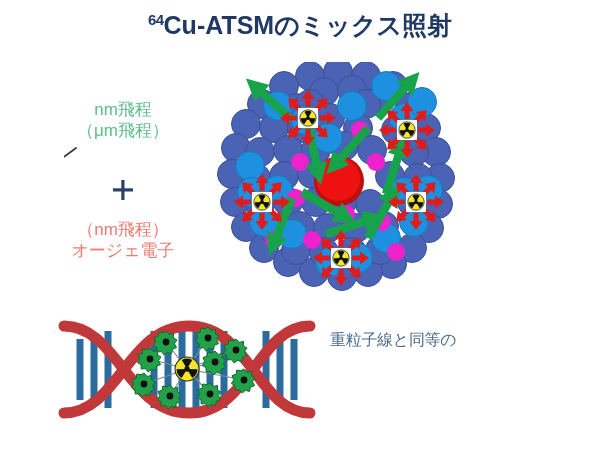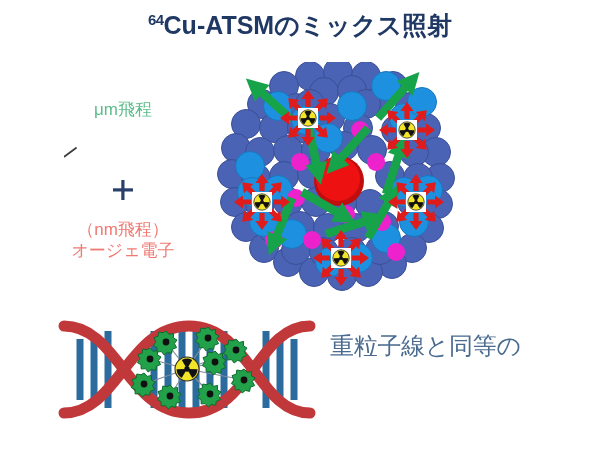"μm飛程" div { text: μm -> nm }
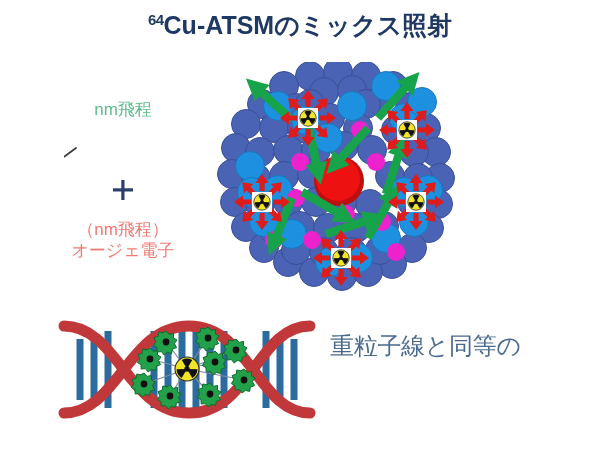"（μm飛程）" div { html: none -> <div>（μm飛程）</div> }
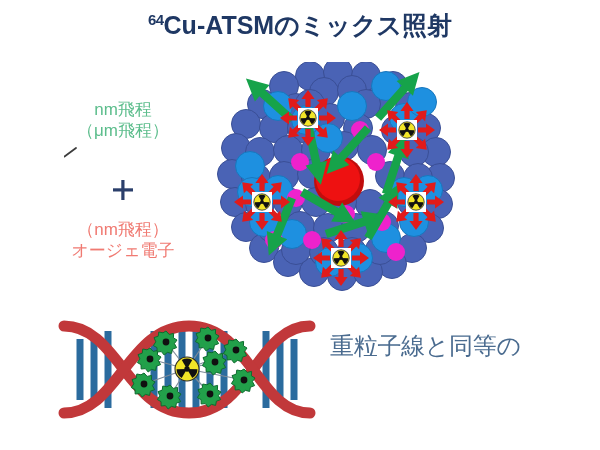"重粒子線と同等の" #caption .sub { font-size: 24px -> 16px }
